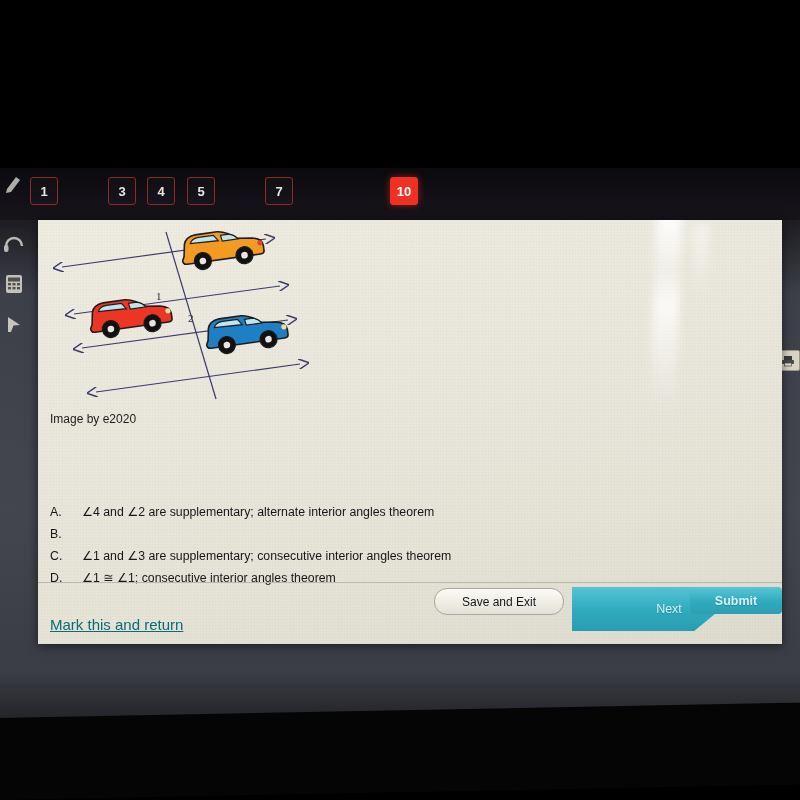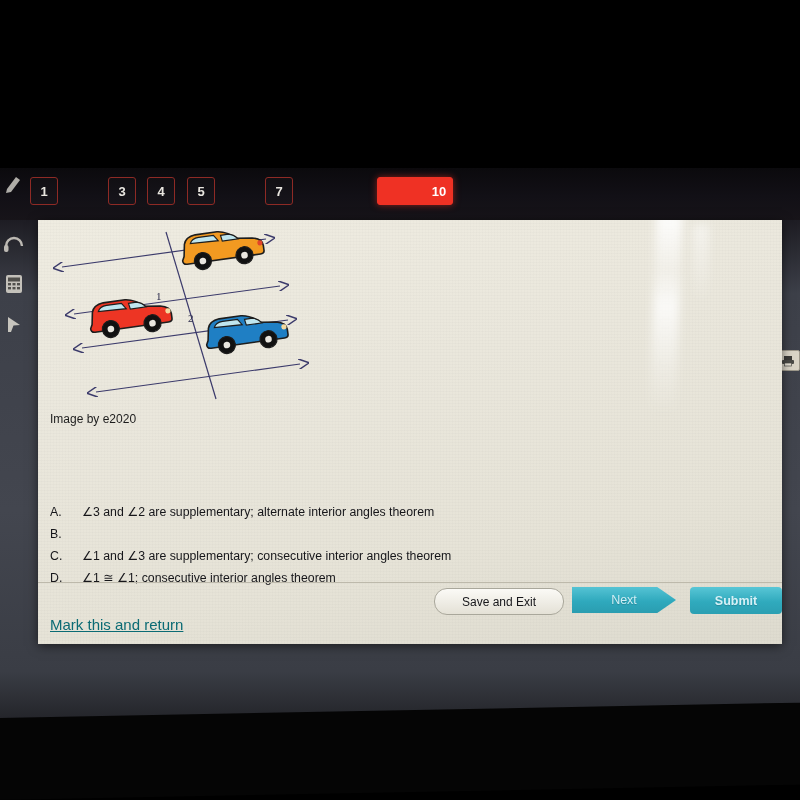"10" div.qtab { left: 377px -> 390px; padding-left: 48px -> none }
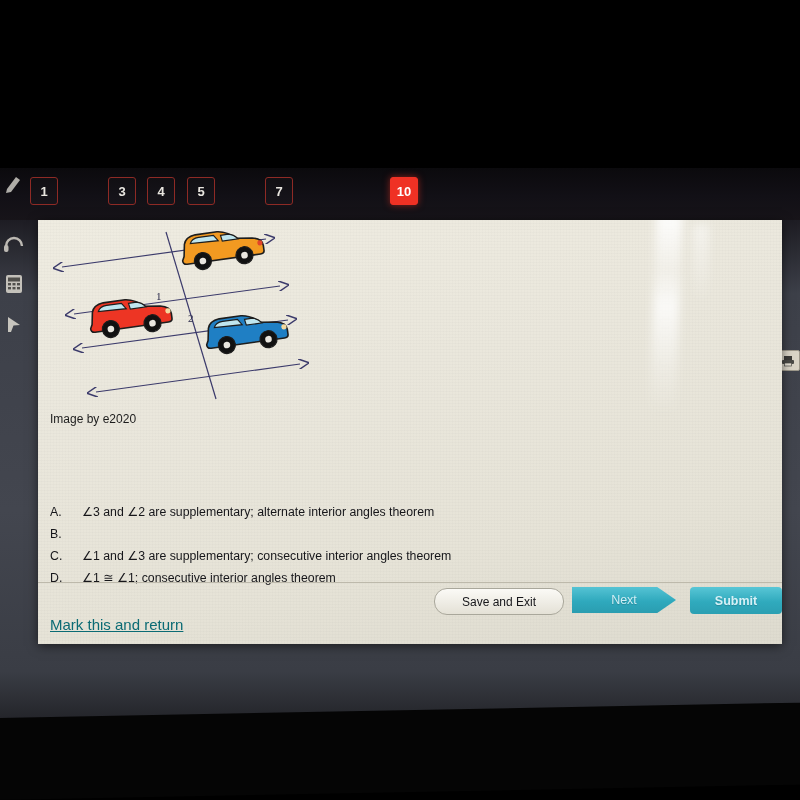"∠3 and ∠2 are supplementary;" span { text: 3 -> 4 }
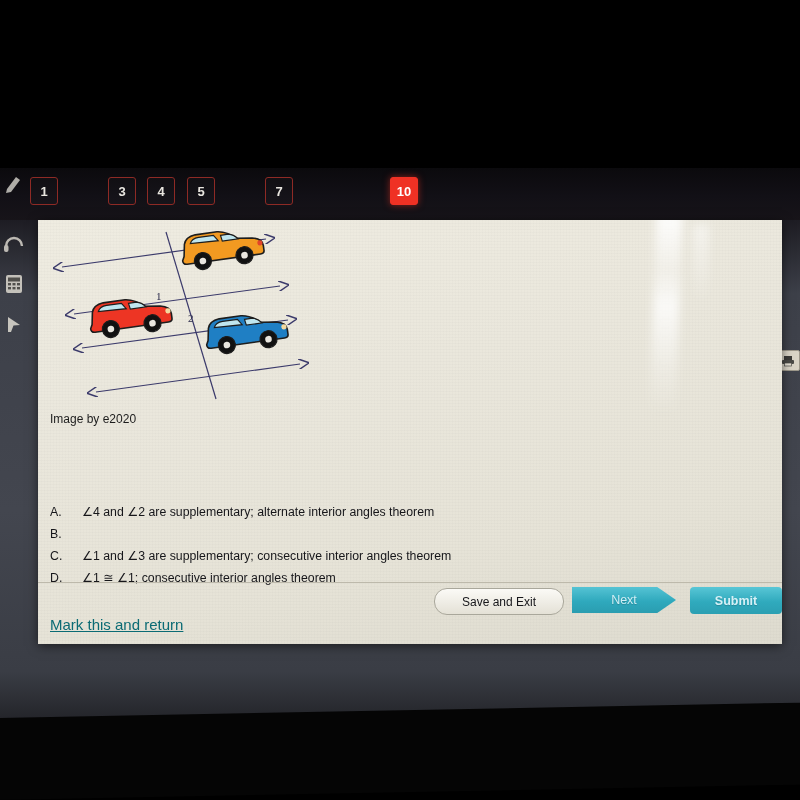"Next" .btn-next { height: 26px -> 44px; padding-left: none -> 45px }
